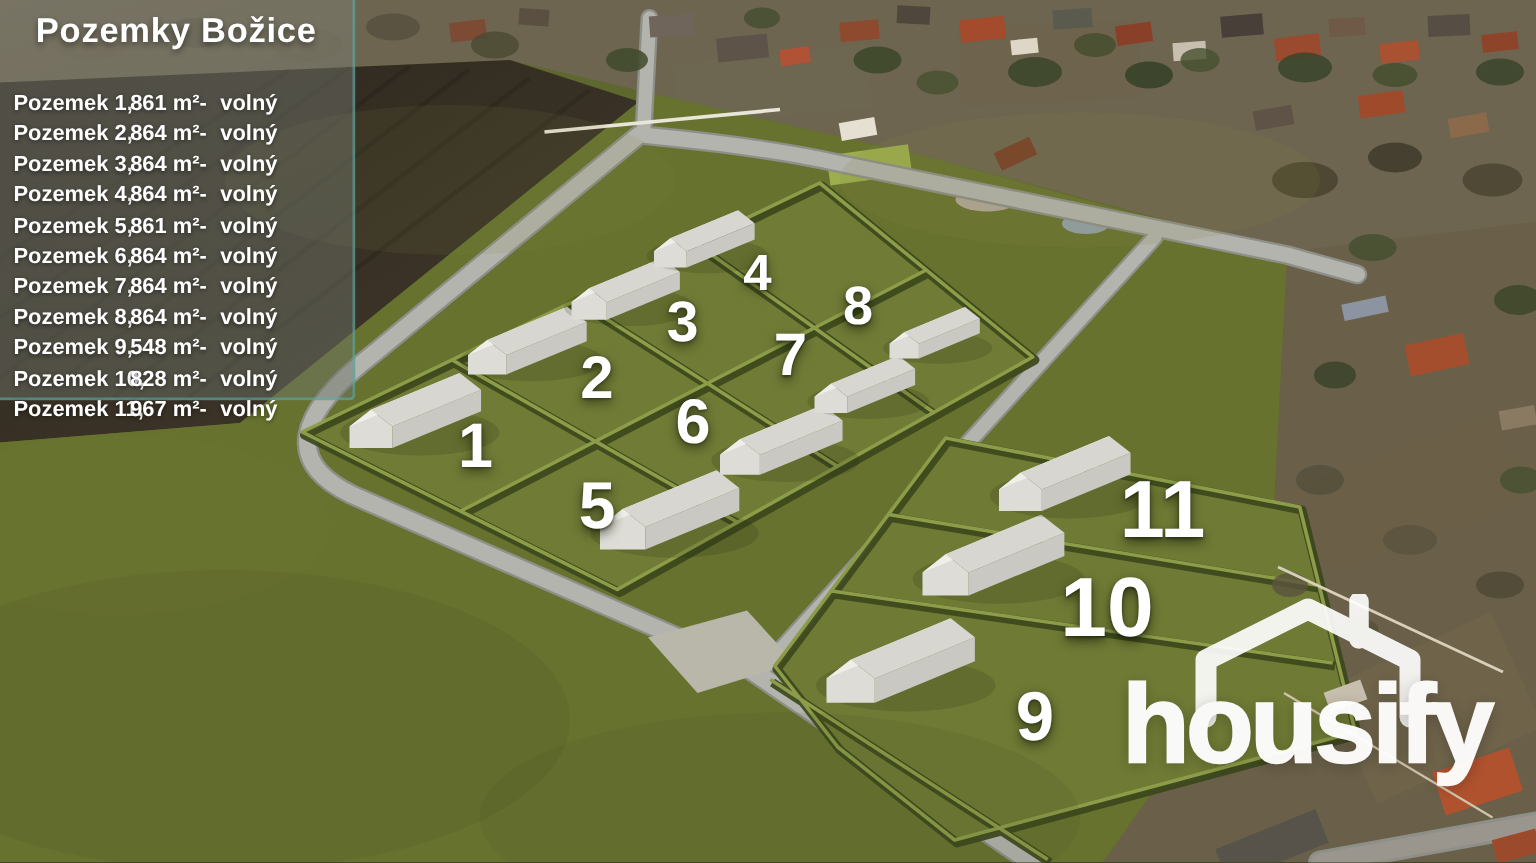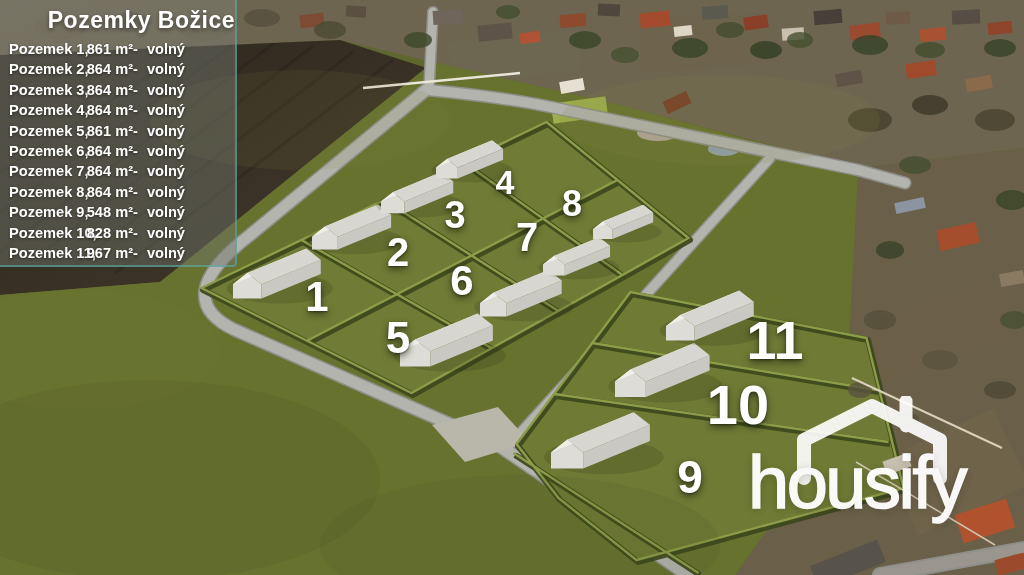"Pozemky Božice" .legend-title { text-align: right -> center }
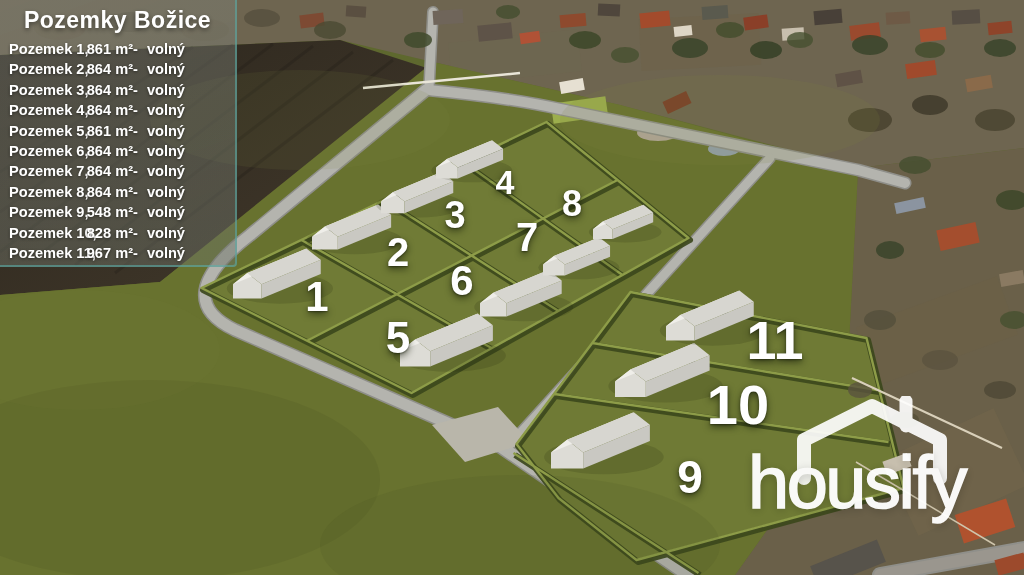"volný" .status { margin-top: none -> 20px }
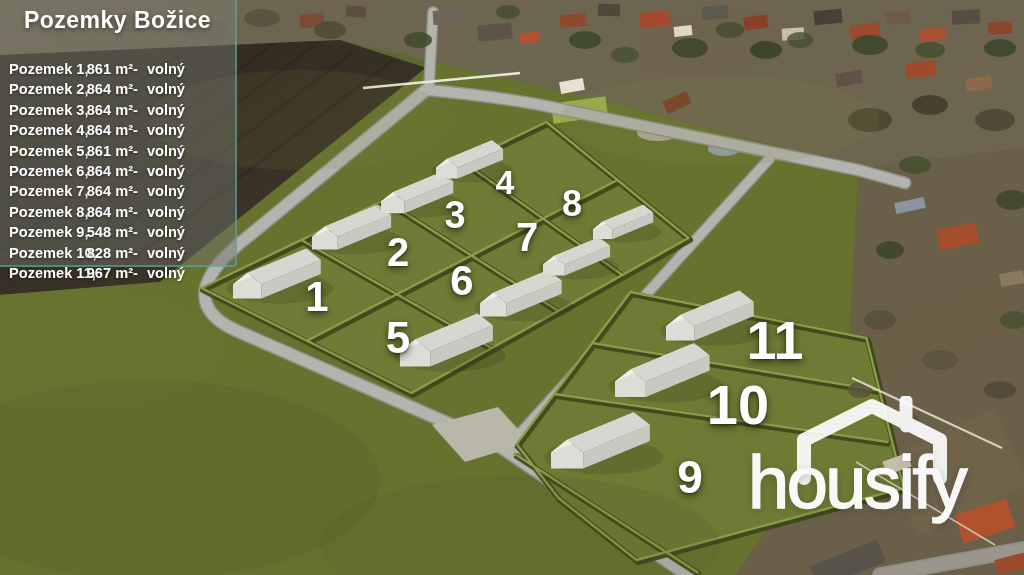"housify" .logo-text { font-weight: normal -> bold }
